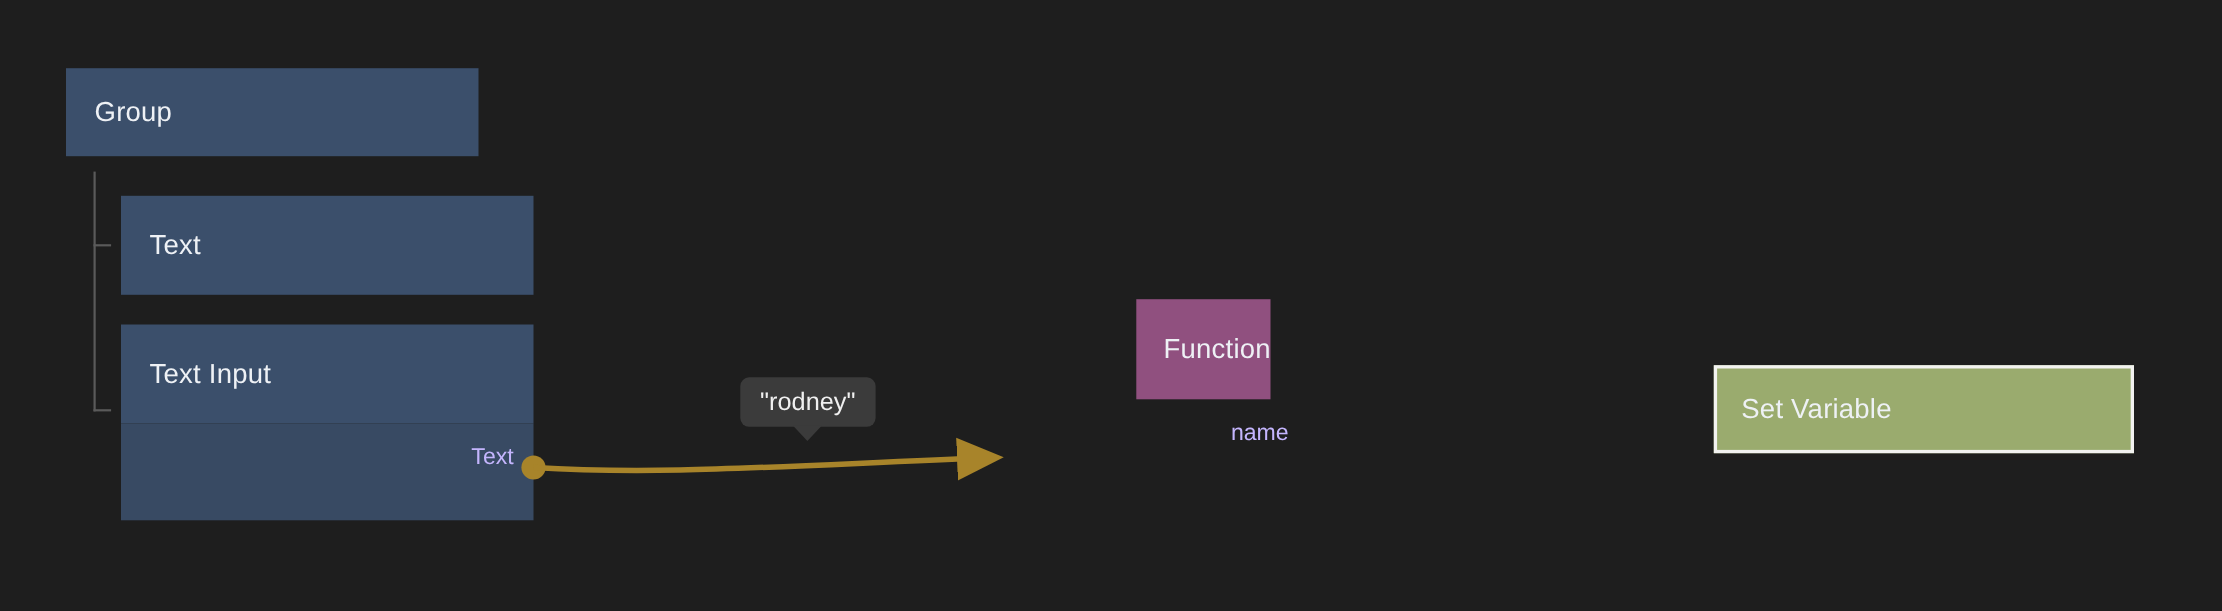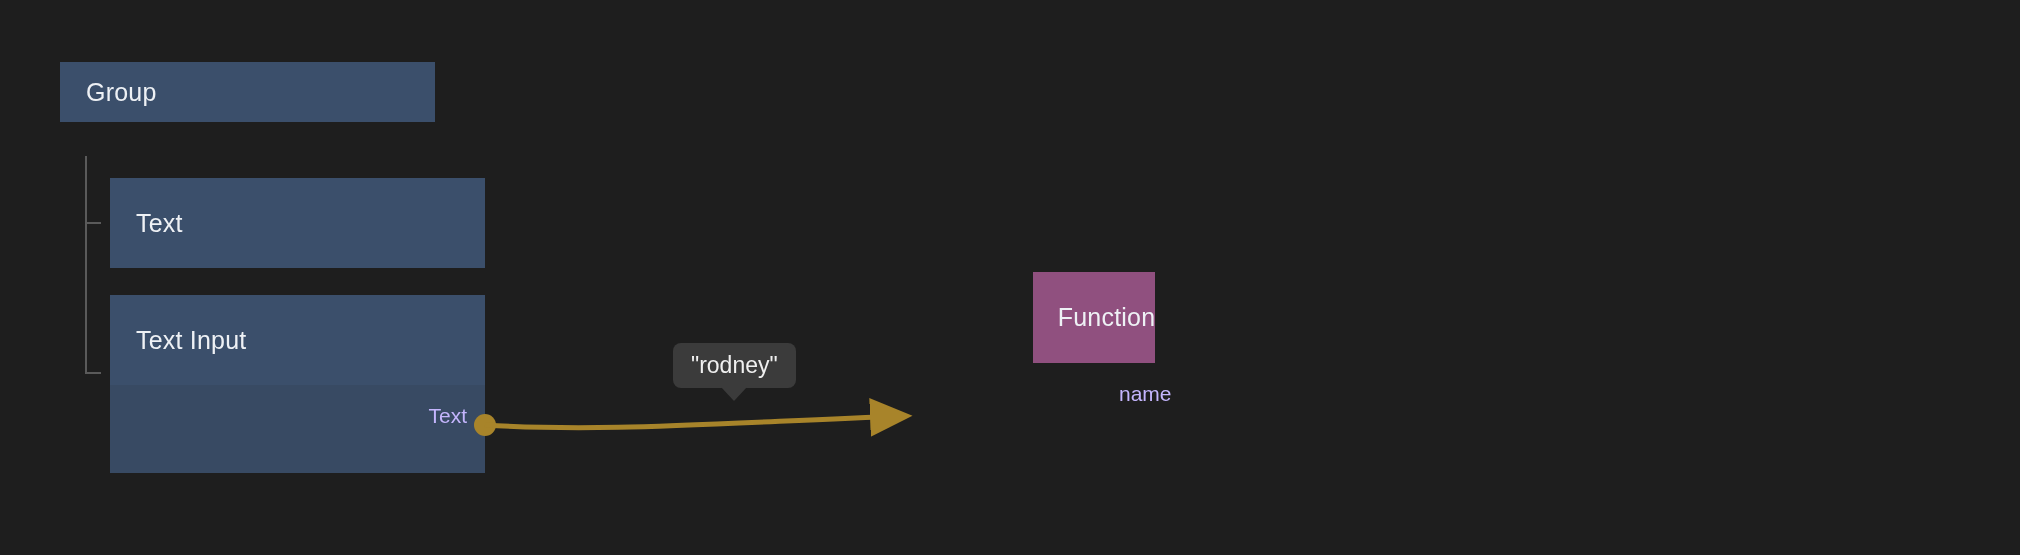"Group" div.node-header { height: 60px -> 80px }
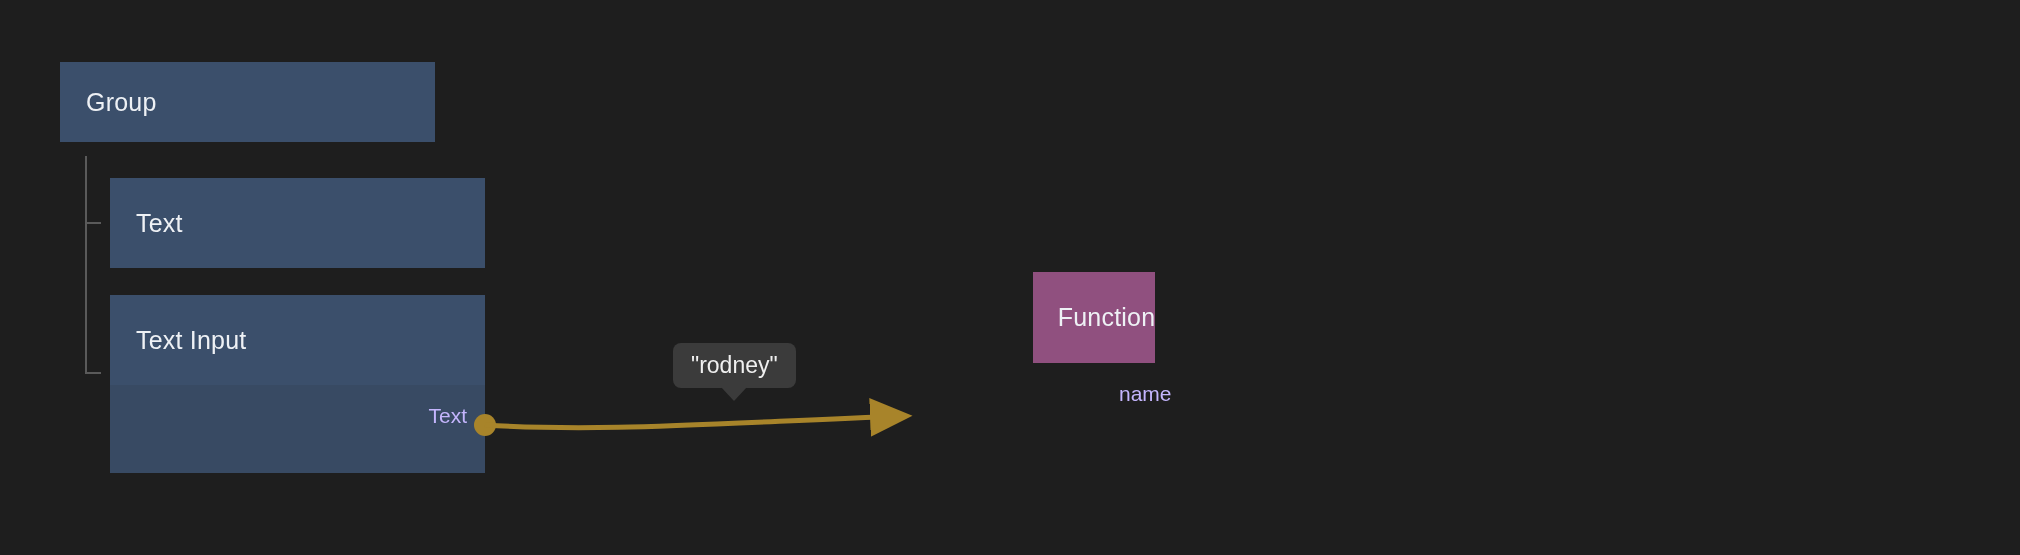"Set Variable" div.node { html: none -> <div> <div> <span>Set Variable</span> </div> </div> }
